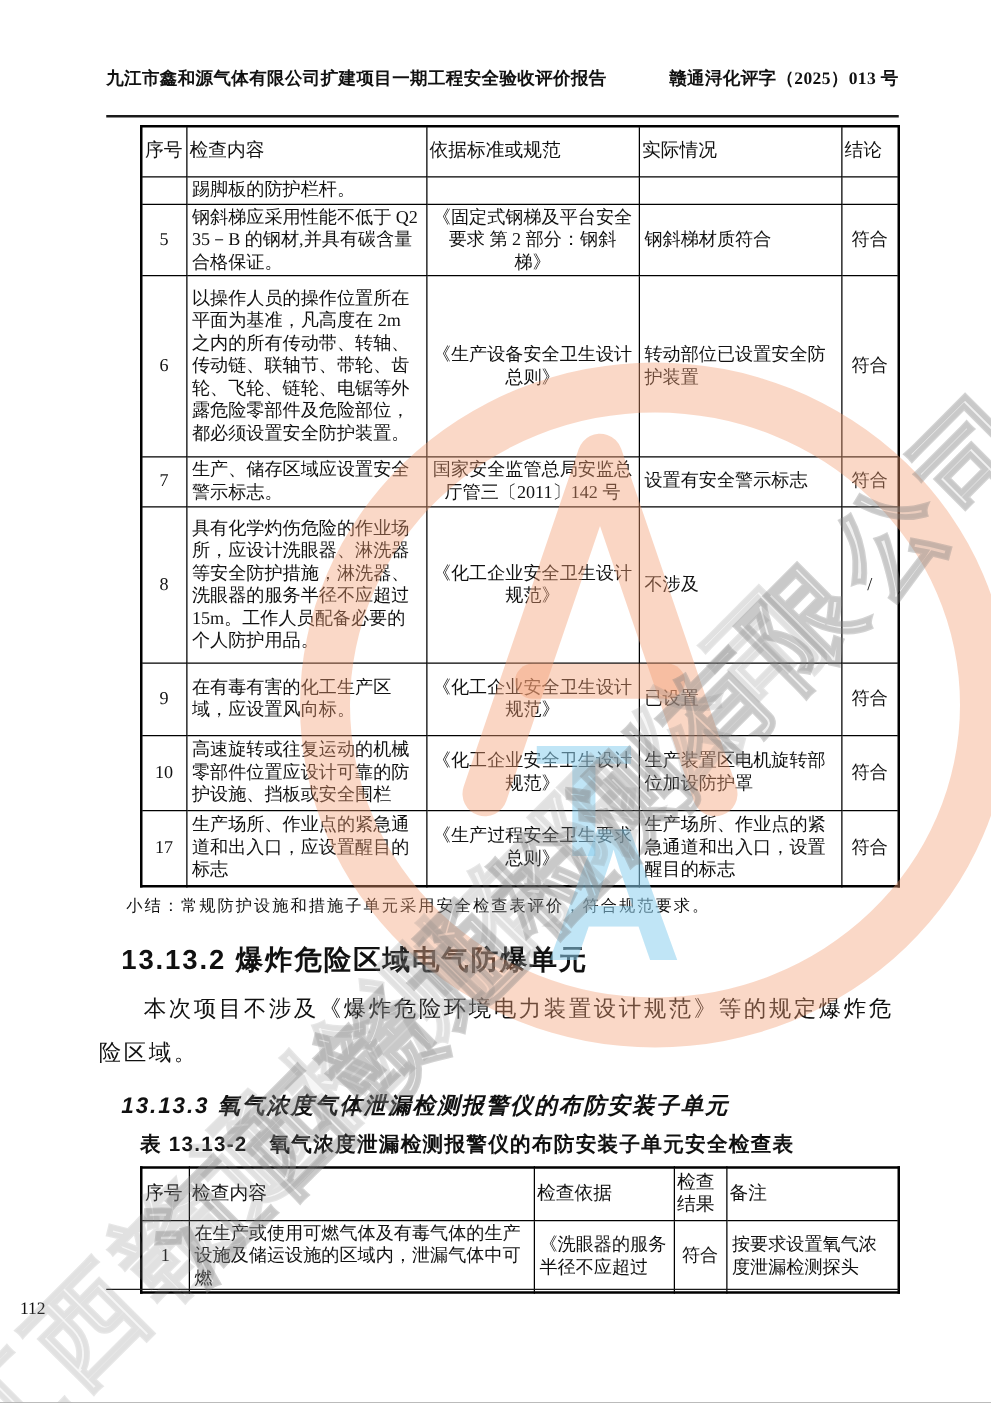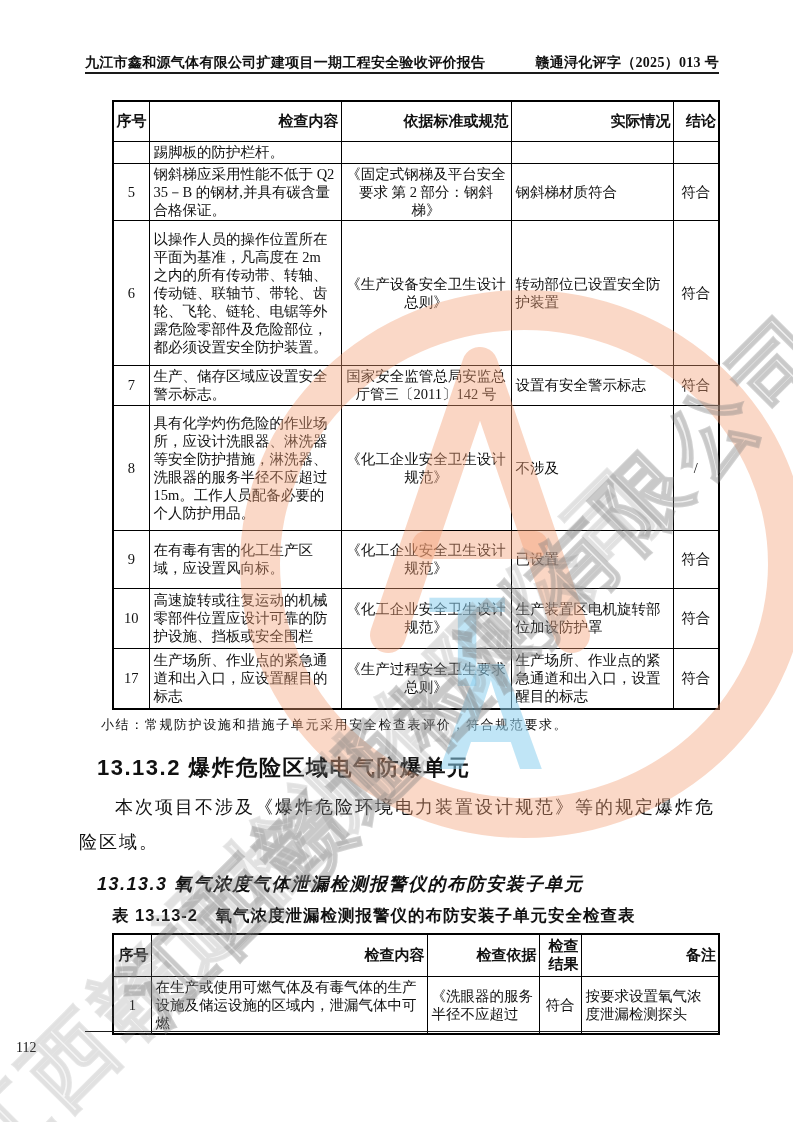"九江市鑫和源气体有限公司扩建项目一期工程安全验收评价报告" .doc-header { padding-bottom: 0 -> 20px }
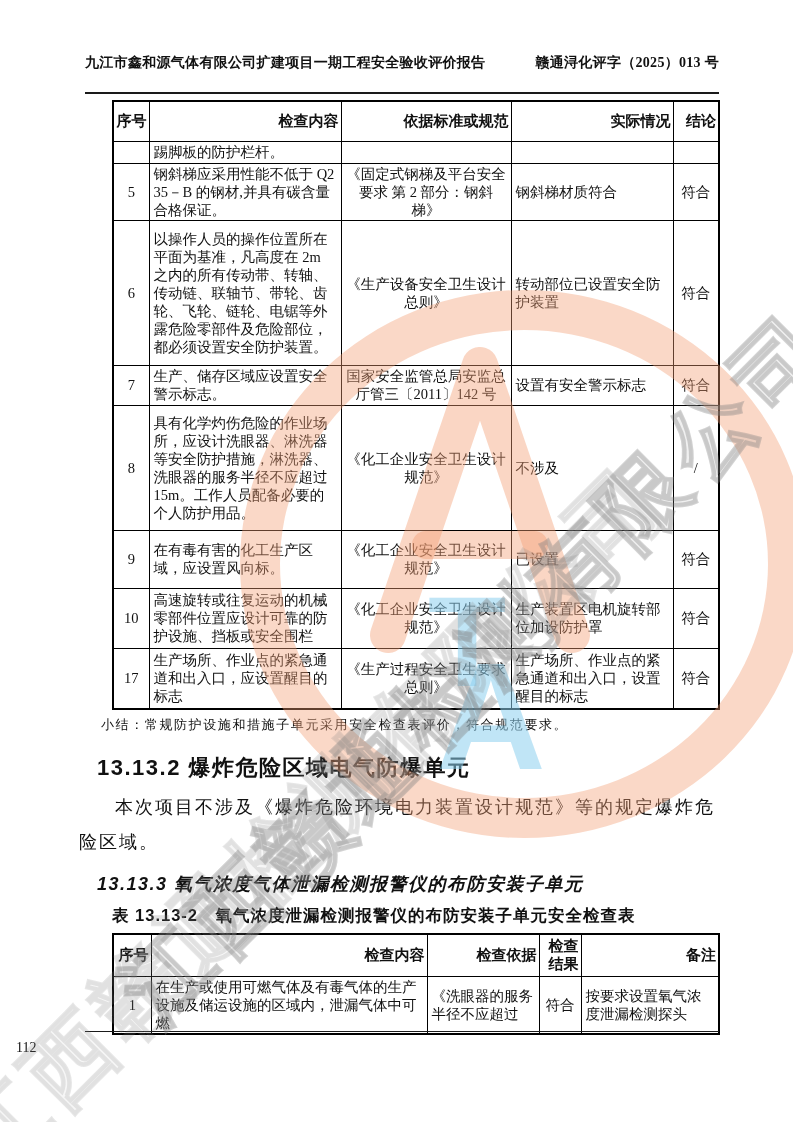"序号" .tbl th { font-weight: bold -> normal; text-align: right -> left }
